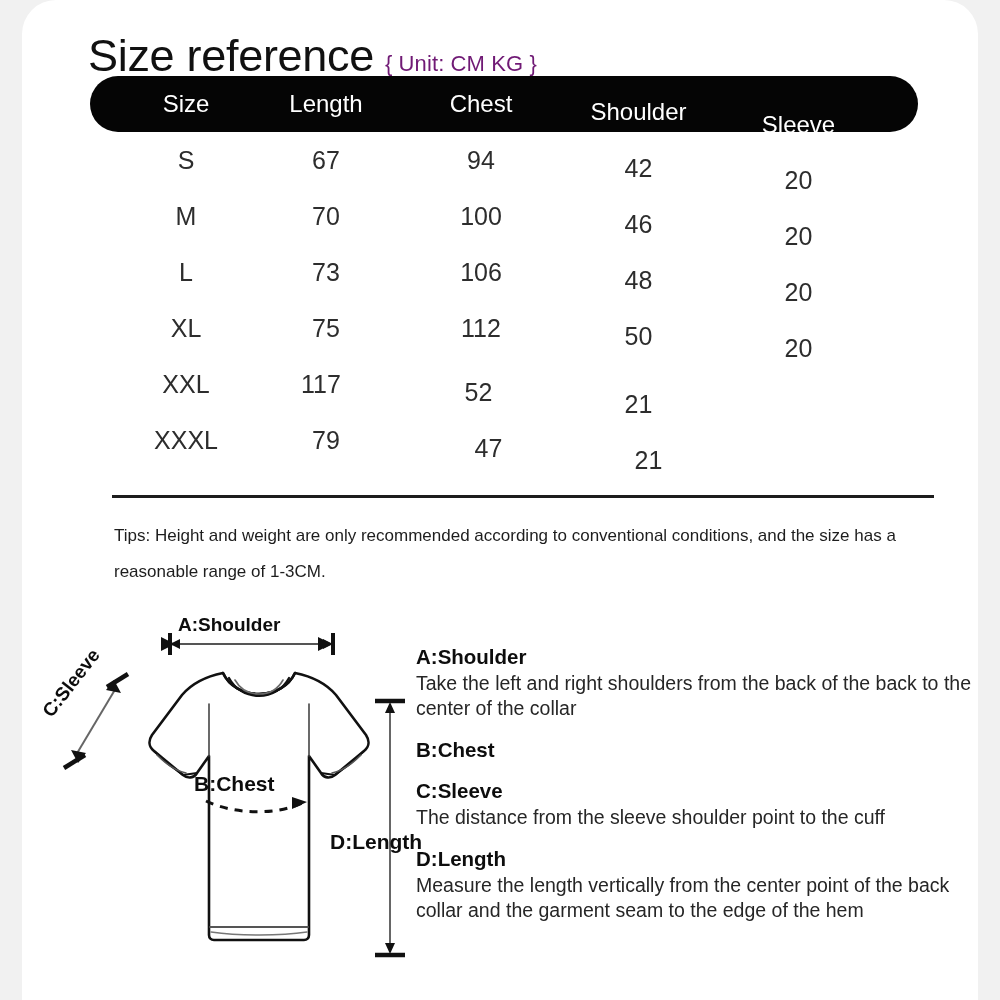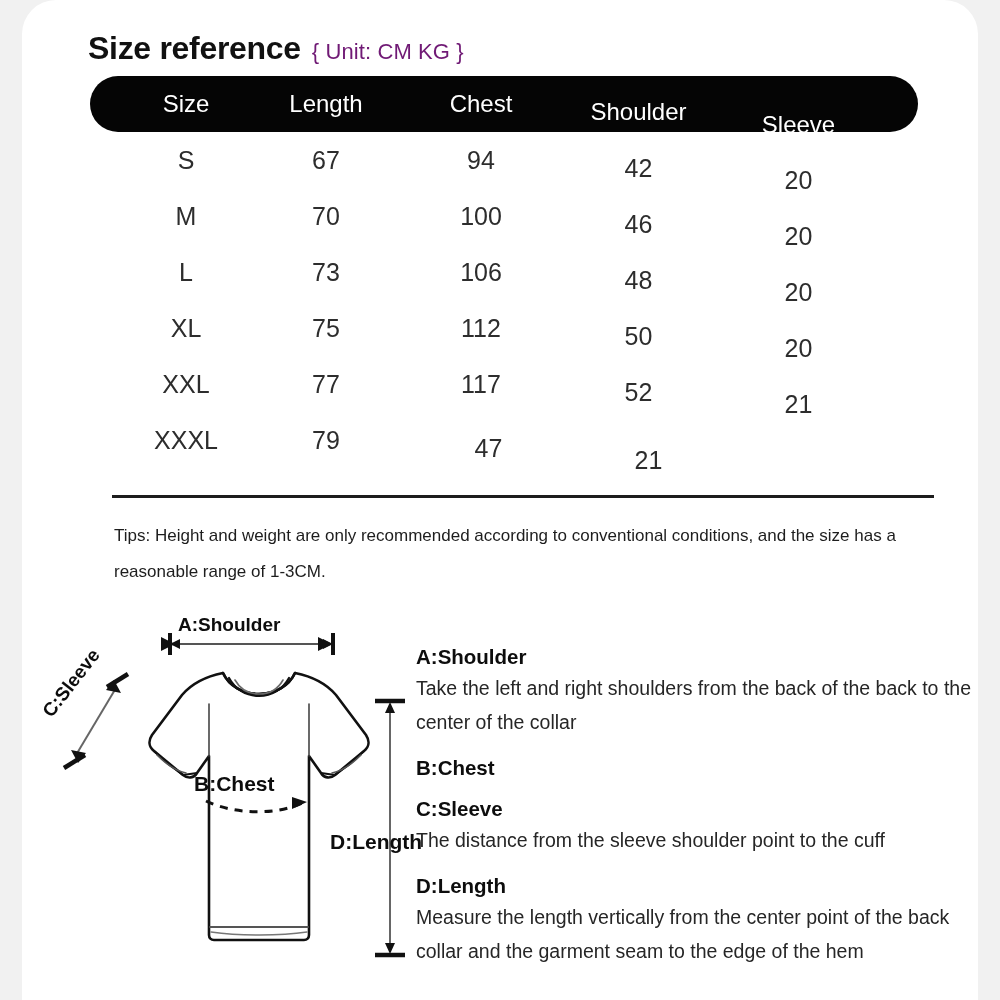"Size reference" #title-main { font-size: 32px -> 45px; font-weight: bold -> normal }
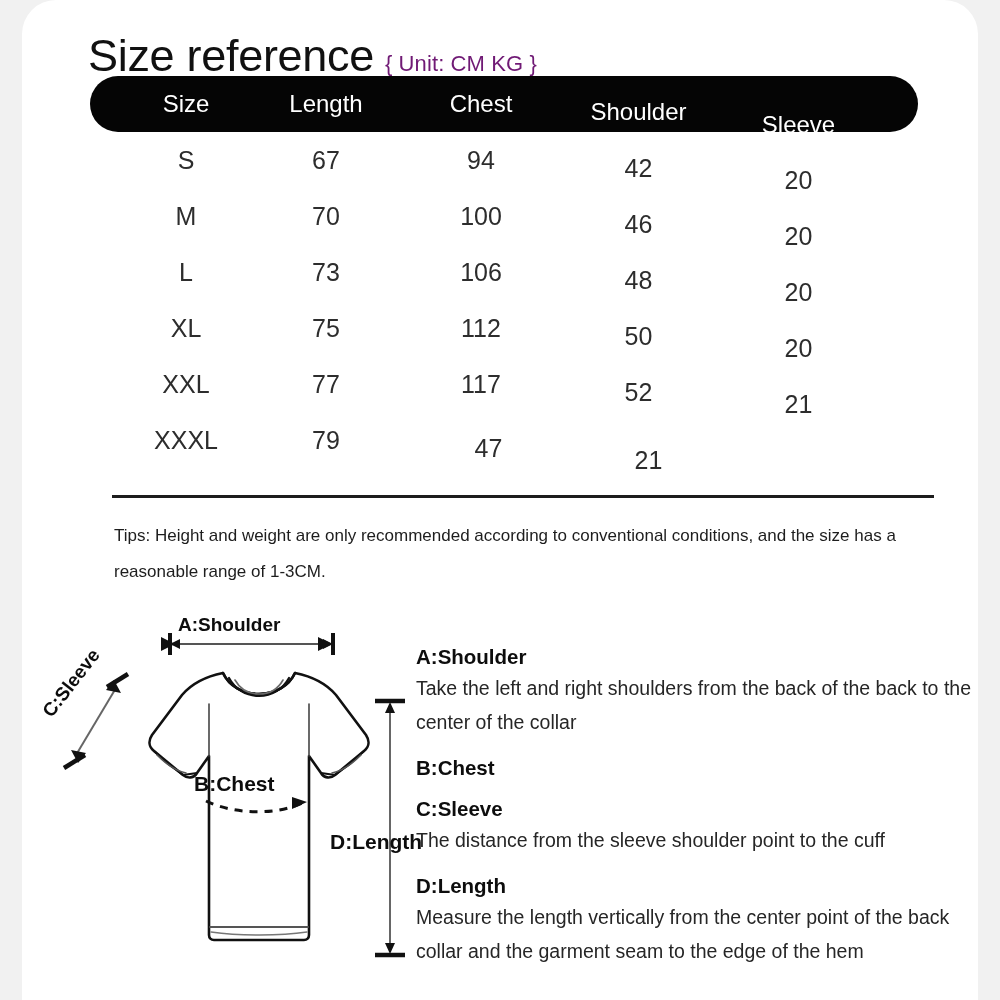"77" div.cell { html: <div>77</div> -> none }
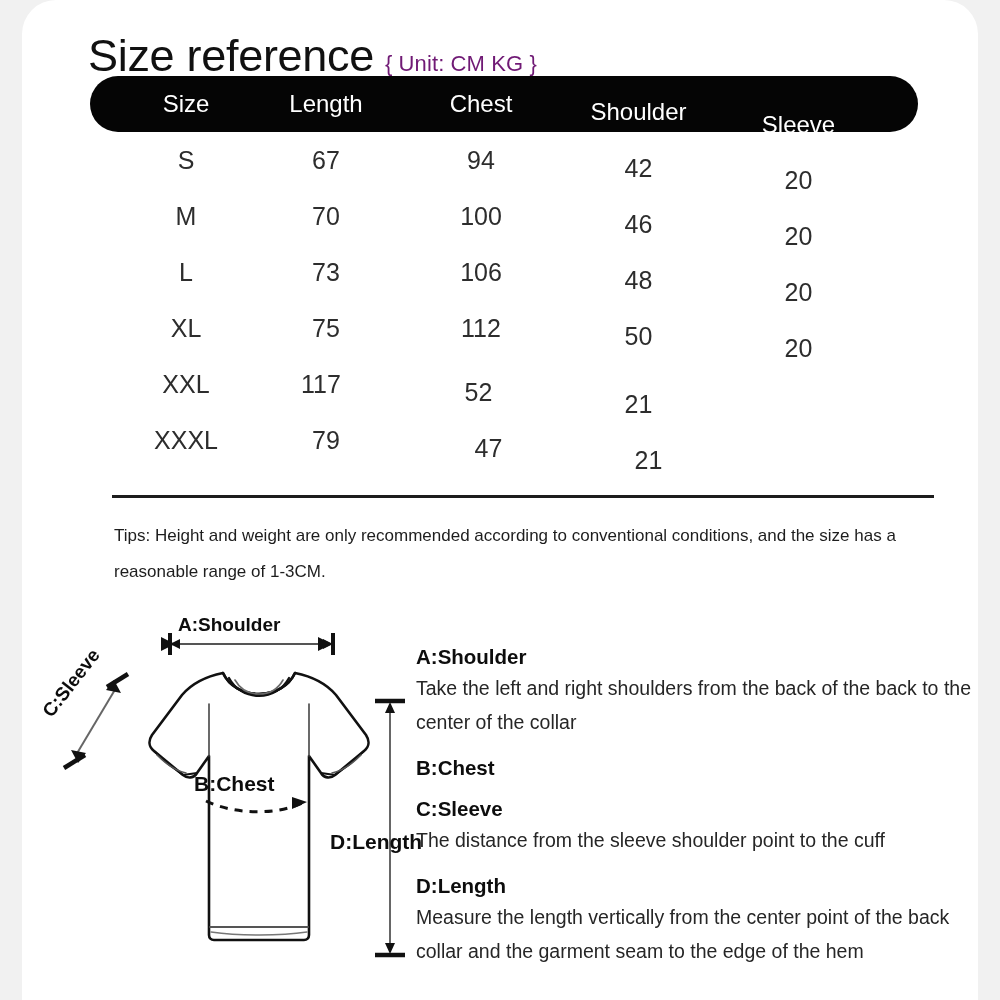"Take the left and right" .def-body { line-height: 34px -> 25px }
